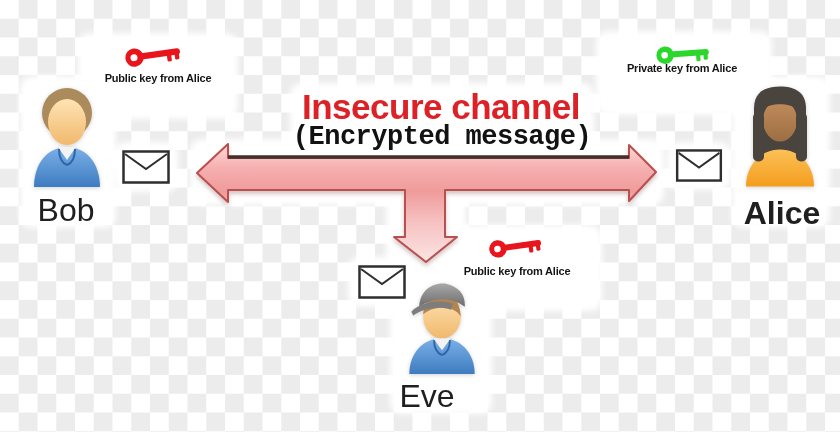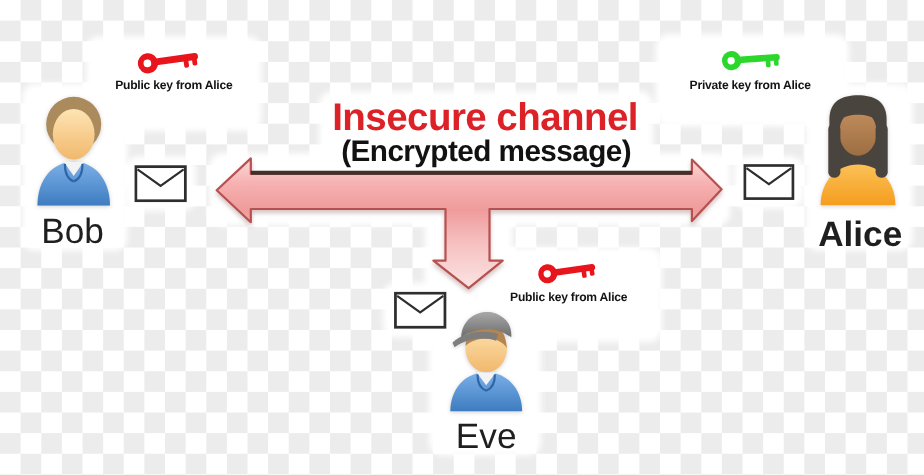"Private key from Alice" div.abs { top: 68px -> 58px }
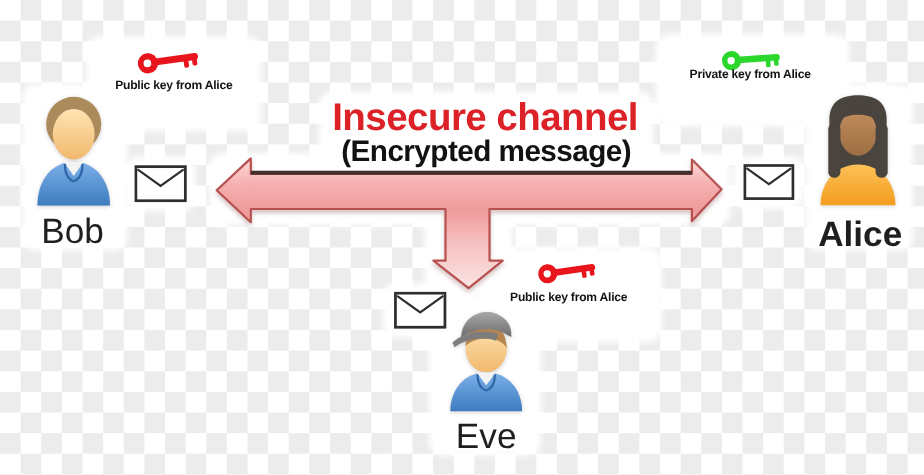"(Encrypted message)" div.abs { font-family: none -> Liberation Mono, monospace }
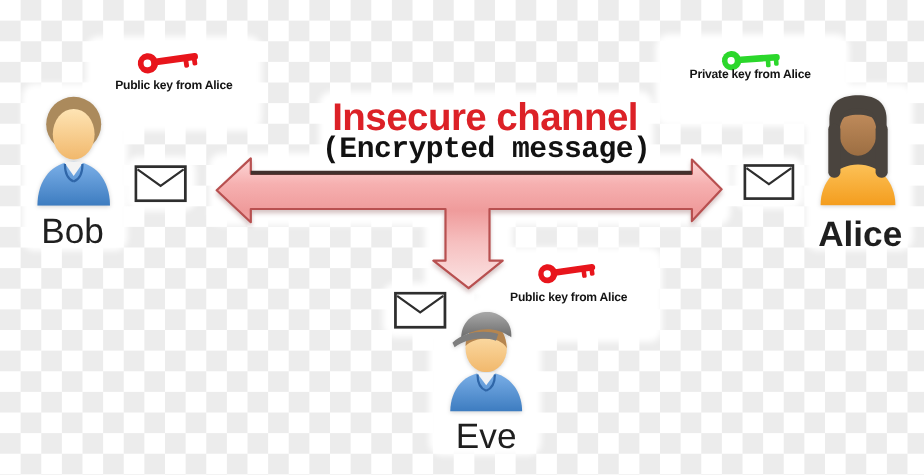"Eve" div.abs { left: 402px -> 387px }
